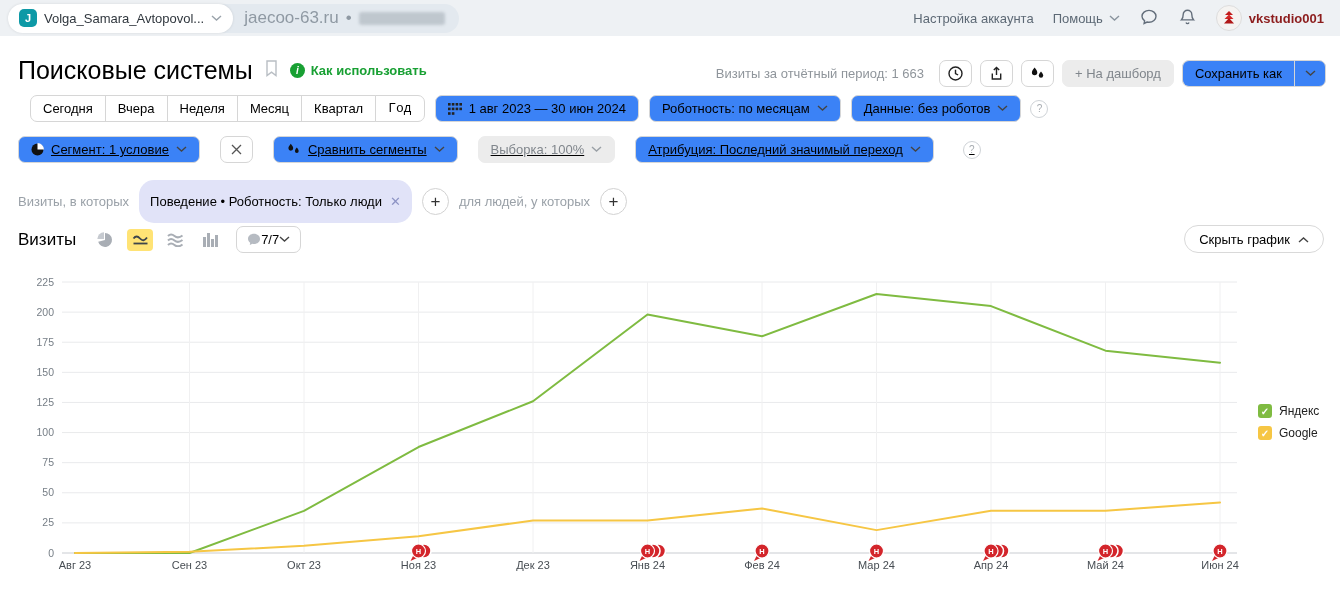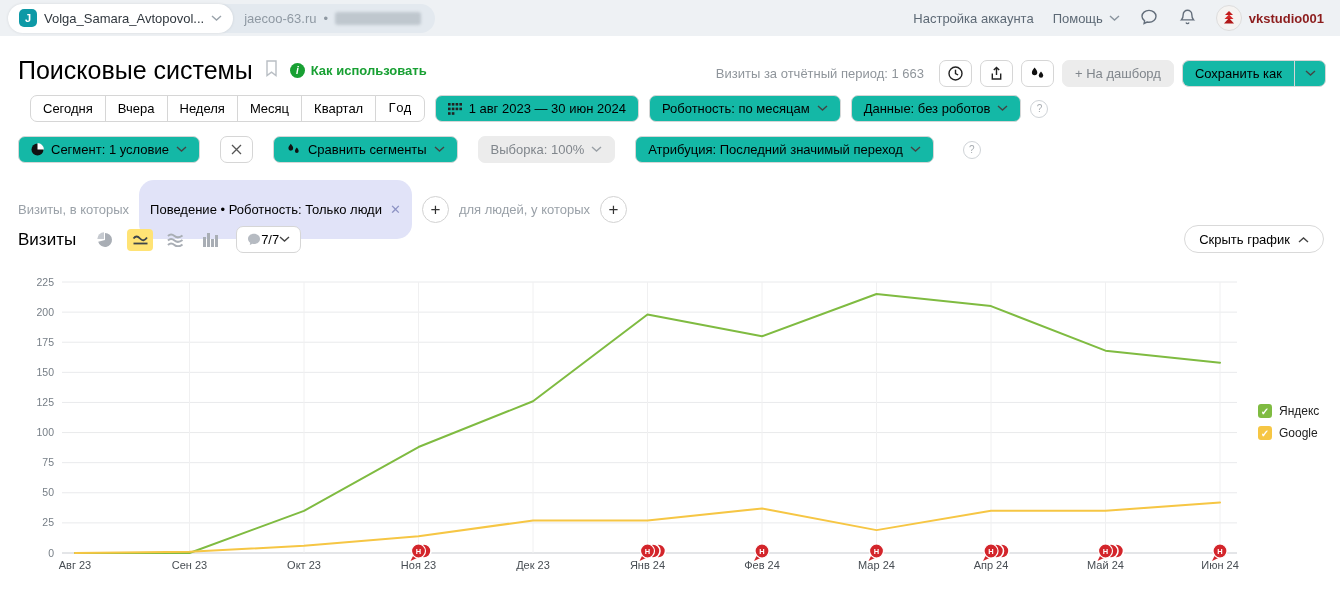"jaecoo-63.ru" .site-part { font-size: 13px -> 17px }
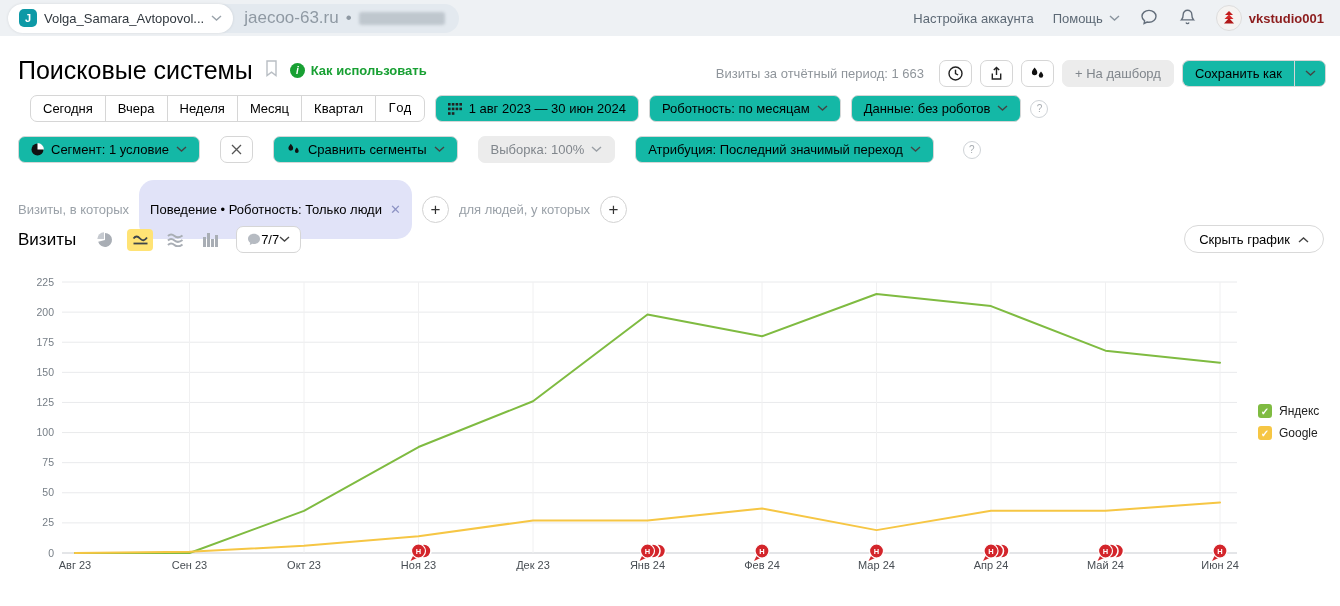"Сохранить как" .btn { background: #14b8a6 -> #3b82f6 }
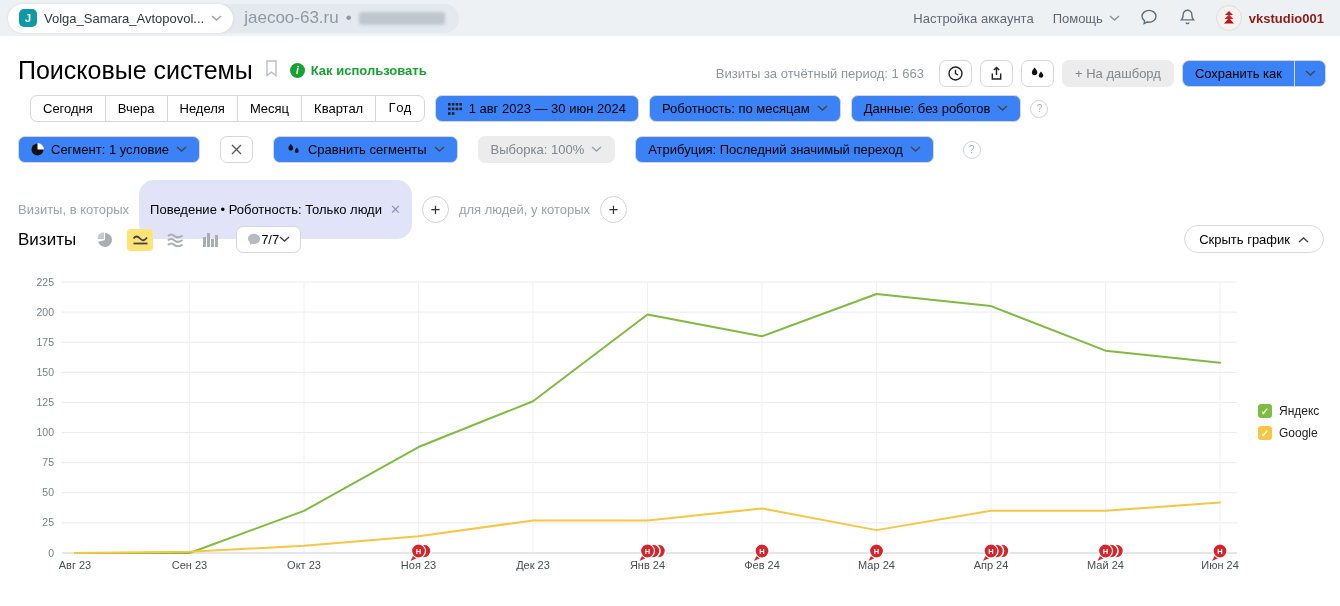"Сегмент: 1 условие" .row-seg { text-decoration: none -> underline }
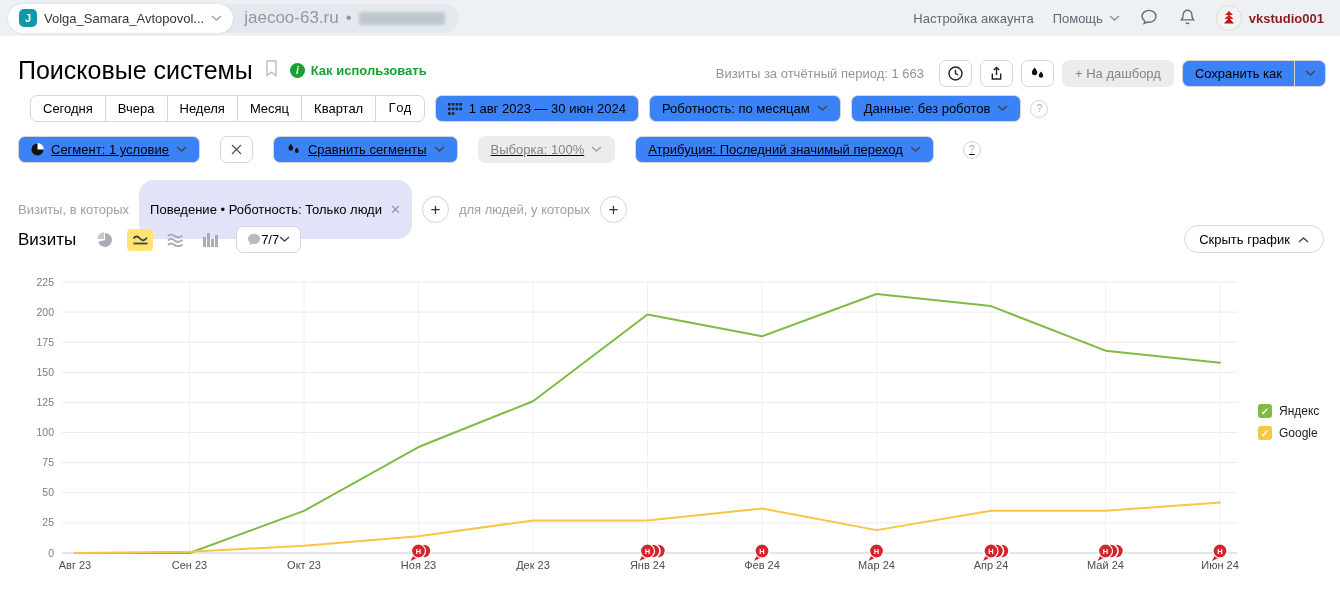"Поведение • Роботность: Только люди" .chip { padding: 16px 11px -> 8px 11px }
